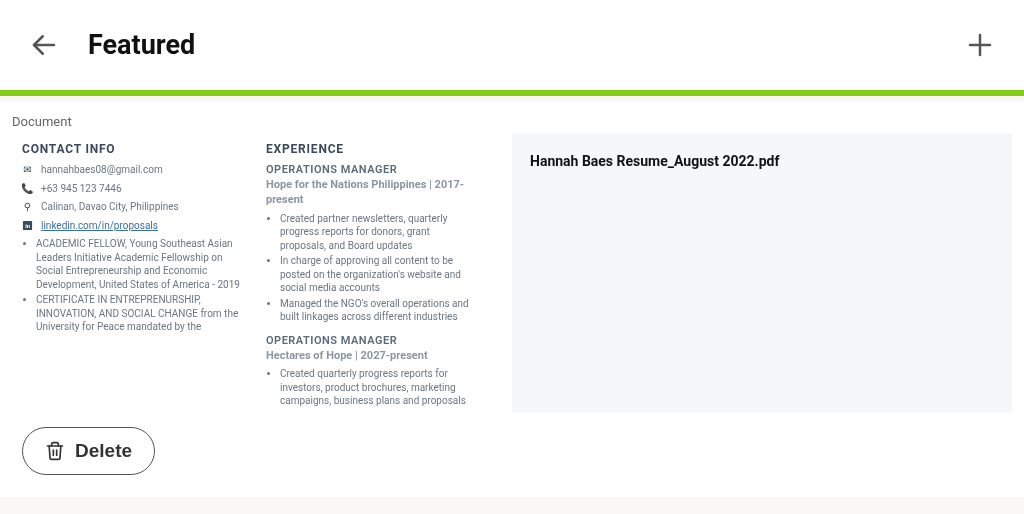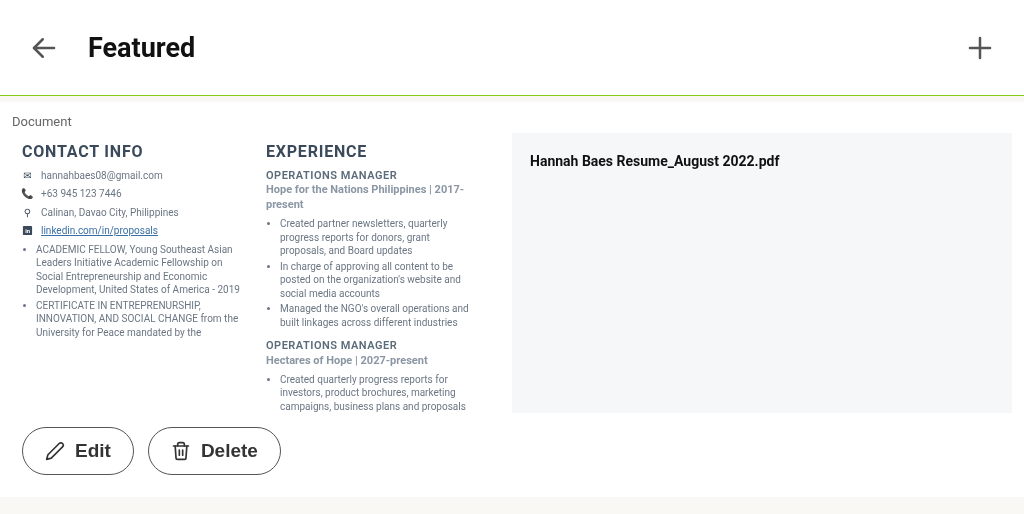"Featured" .header { border-bottom: 1px solid #84cc16 -> 6px solid #84cc16 }
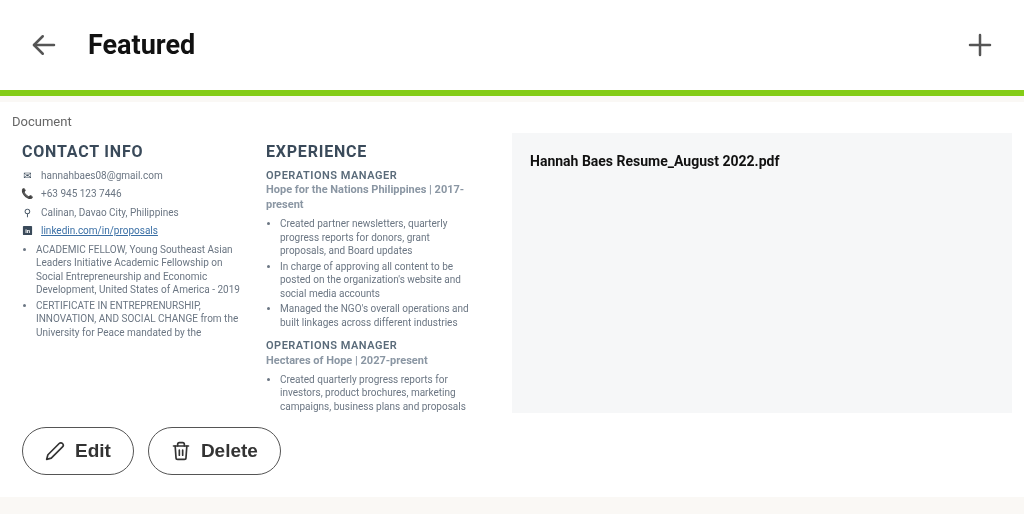"CONTACT INFO" .section-h { font-size: 16px -> 12px }
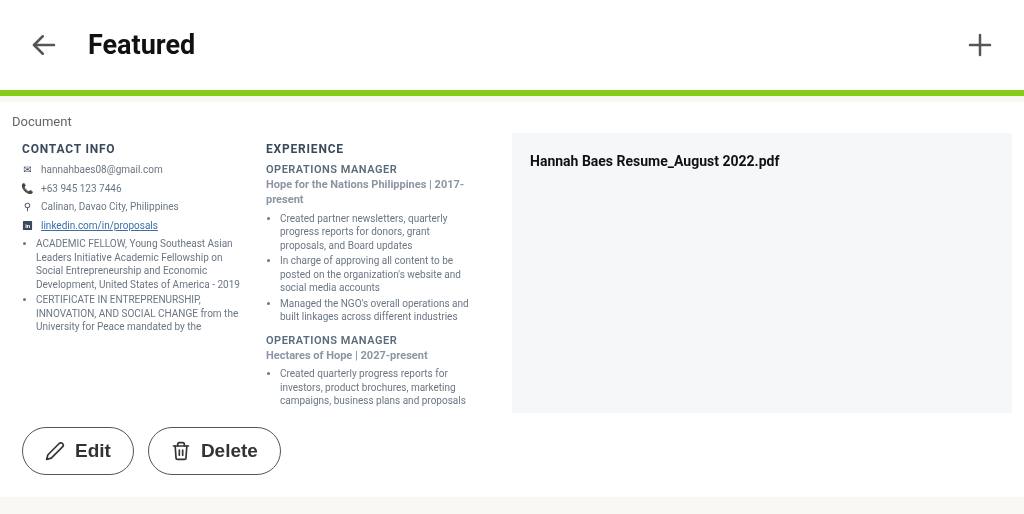"Edit" button.pill-btn { html: <button> <svg> <path></path> </svg> <span>Edit</span> </button> -> none }
